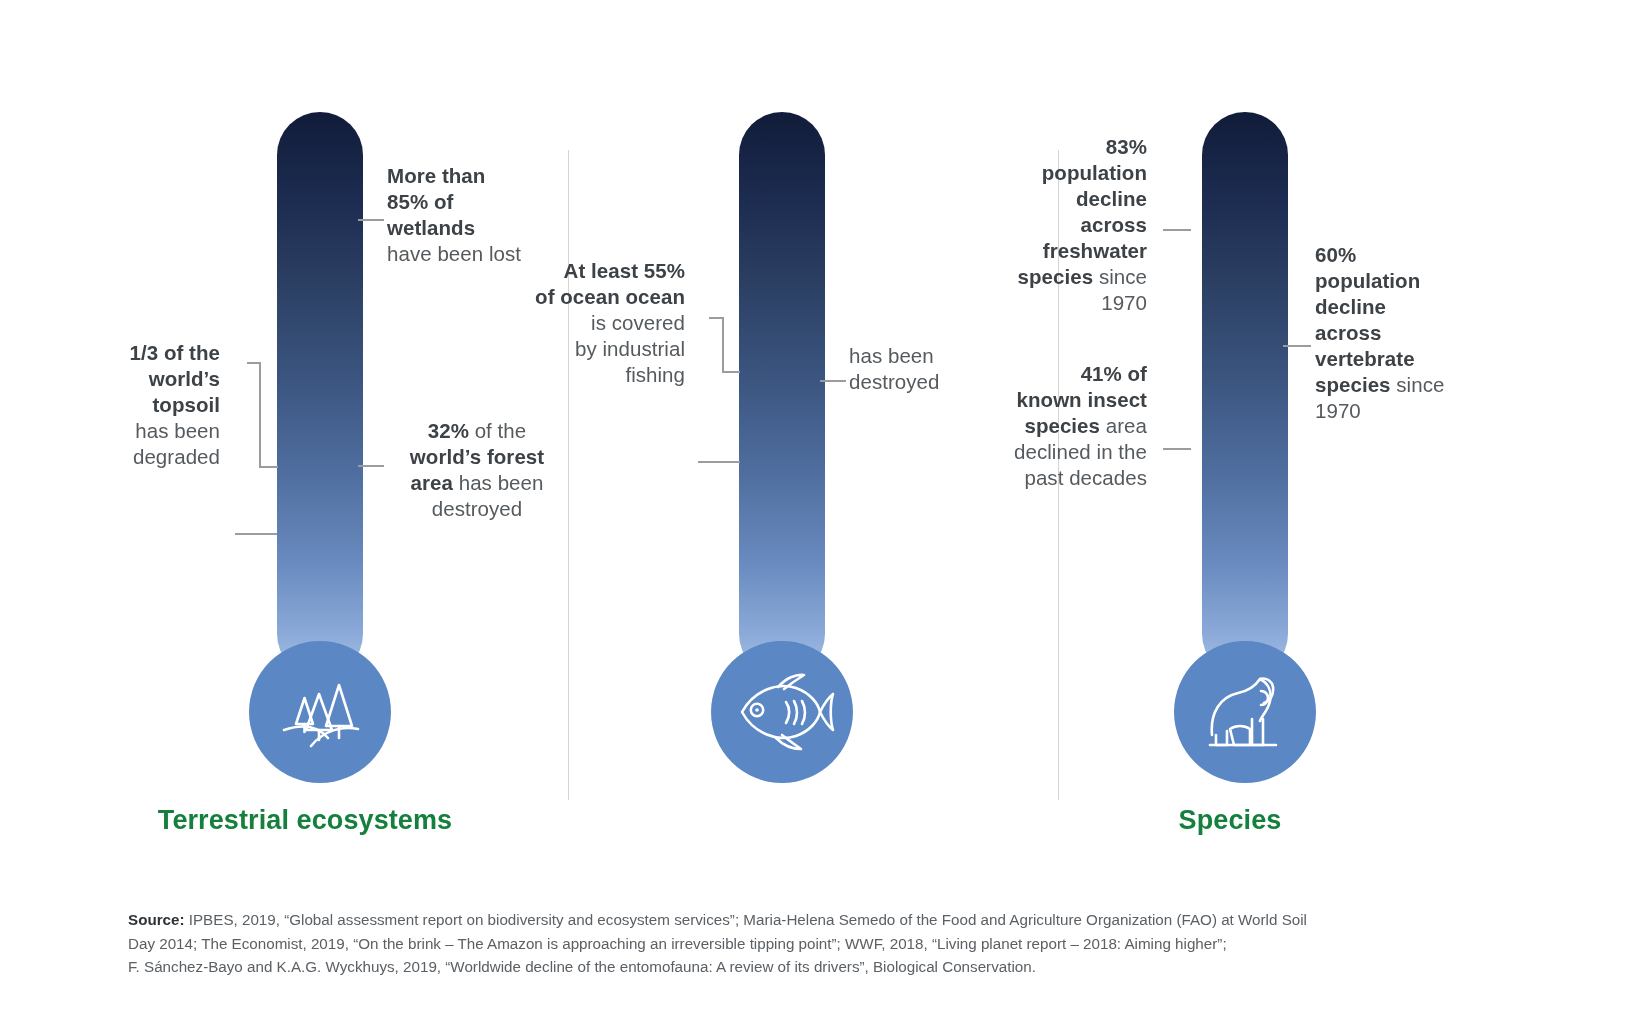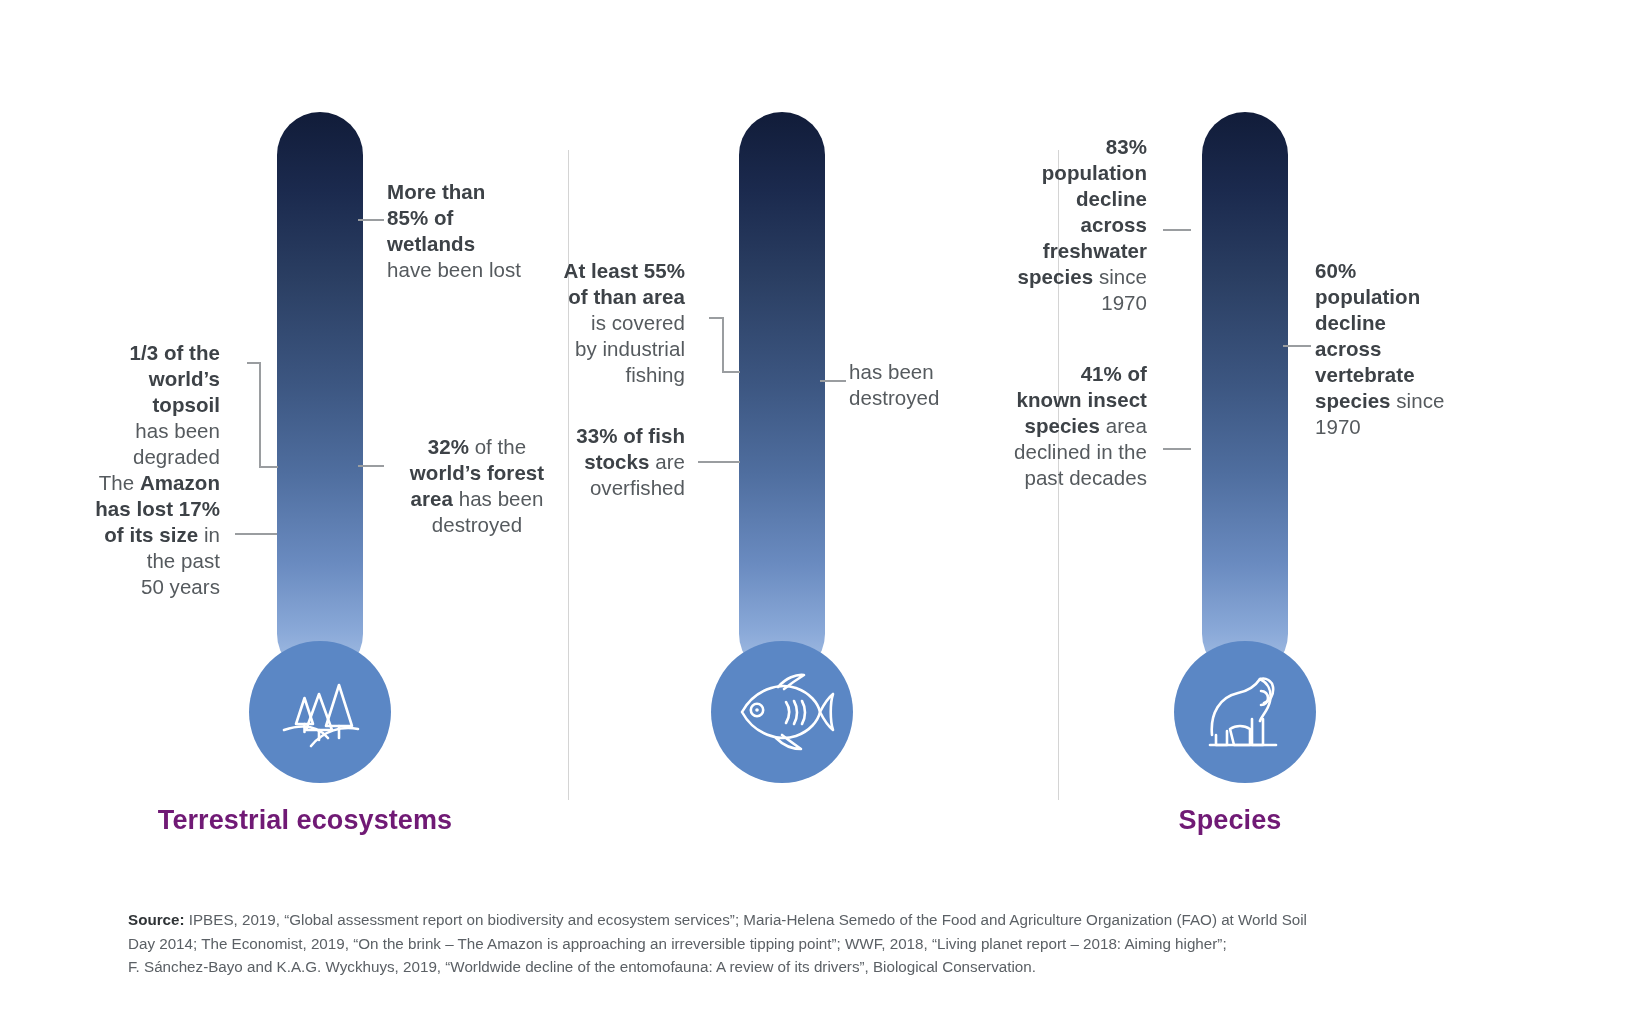"More than" .callout.left-aligned { margin-top: 16px -> none }
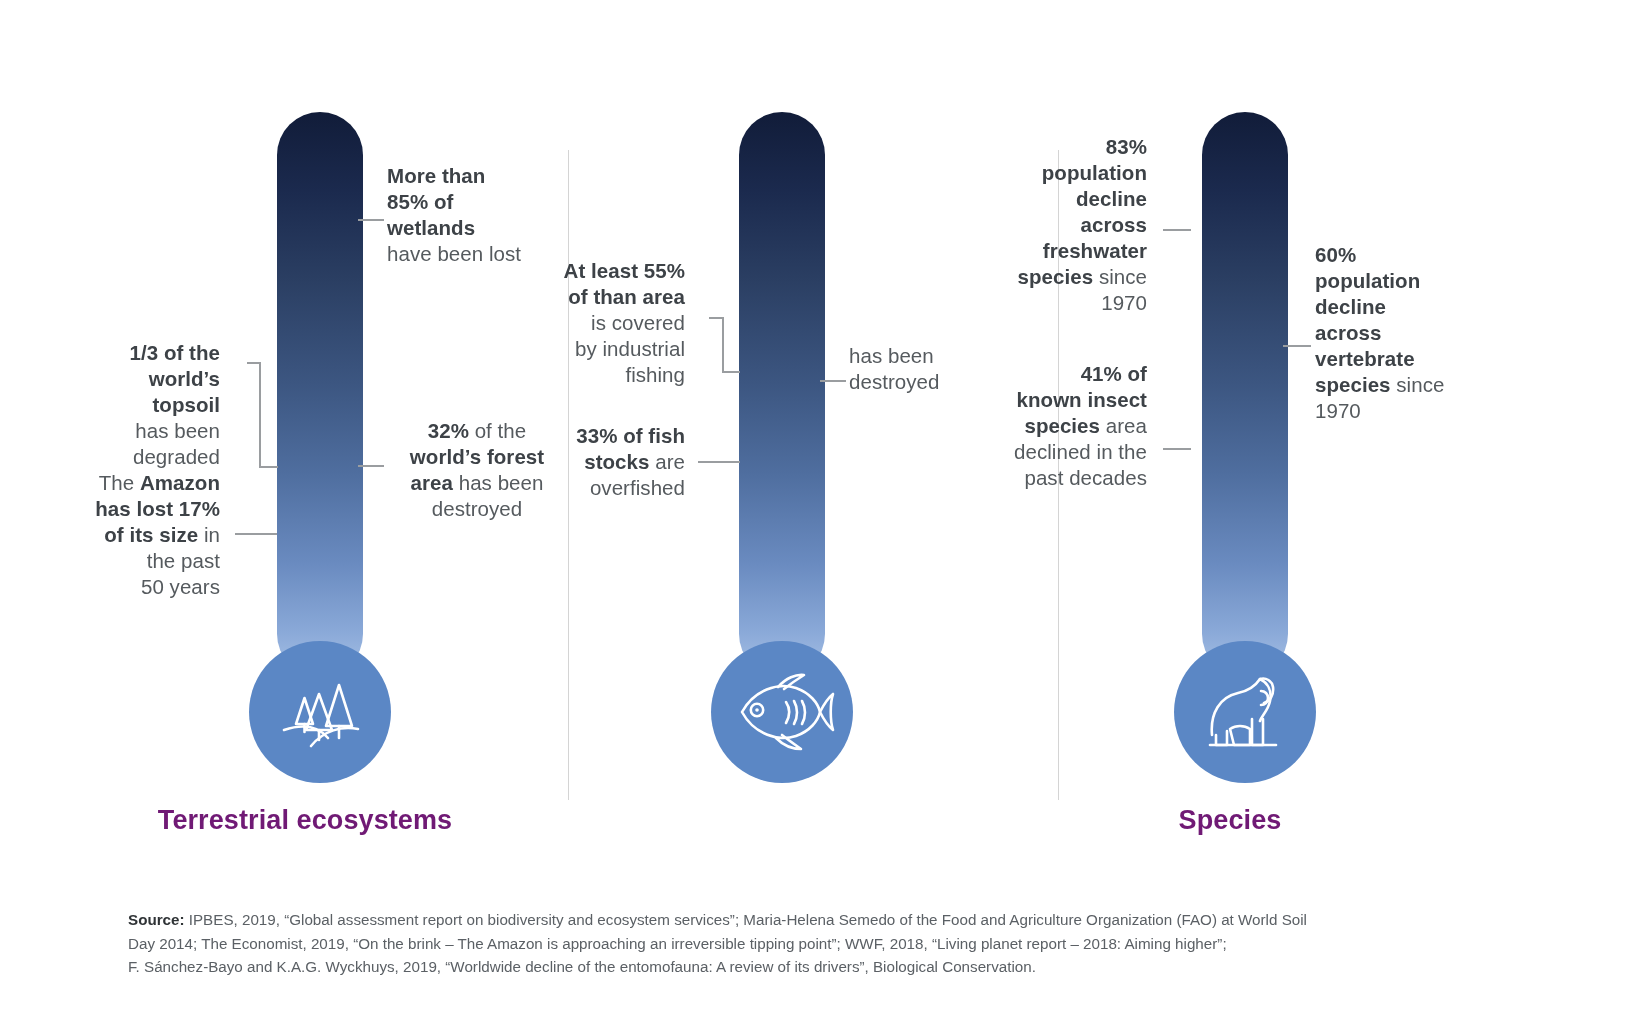"of than area" span { text: than area -> ocean ocean }
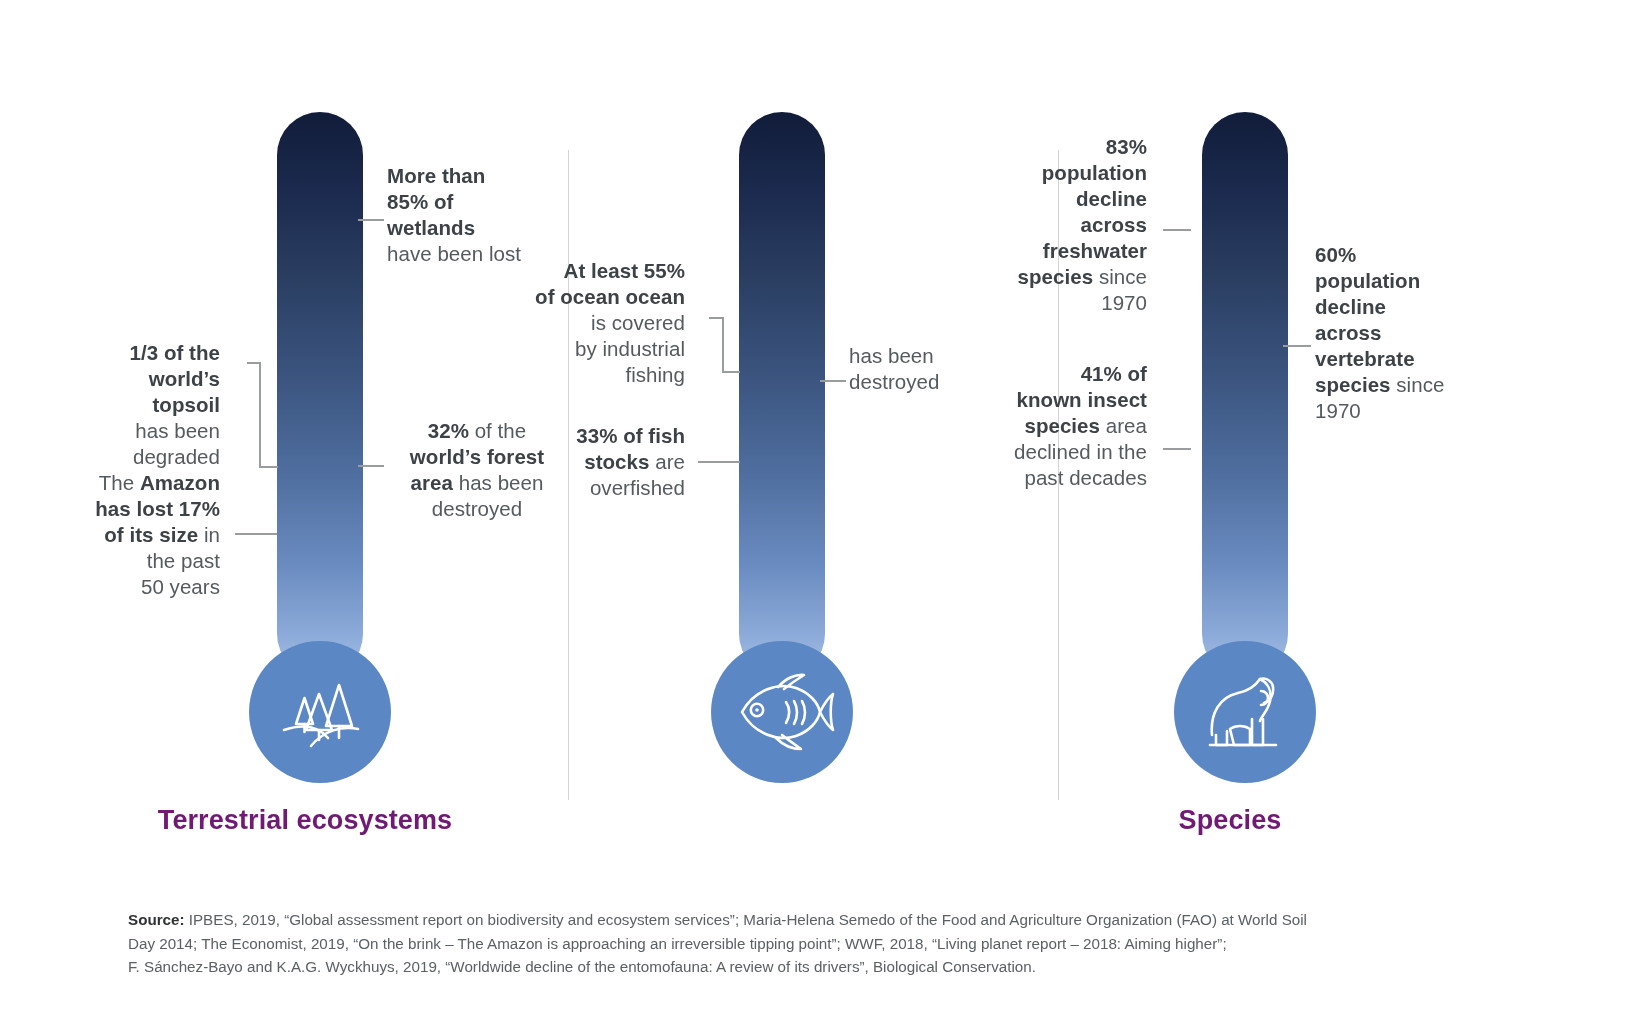"33% of fish" div.callout { html: <div> <b><span>33% of fish</span></b><br> <b><span>stocks</span></b><span> are</span><br> <span>overfished</span> </div> -> none }
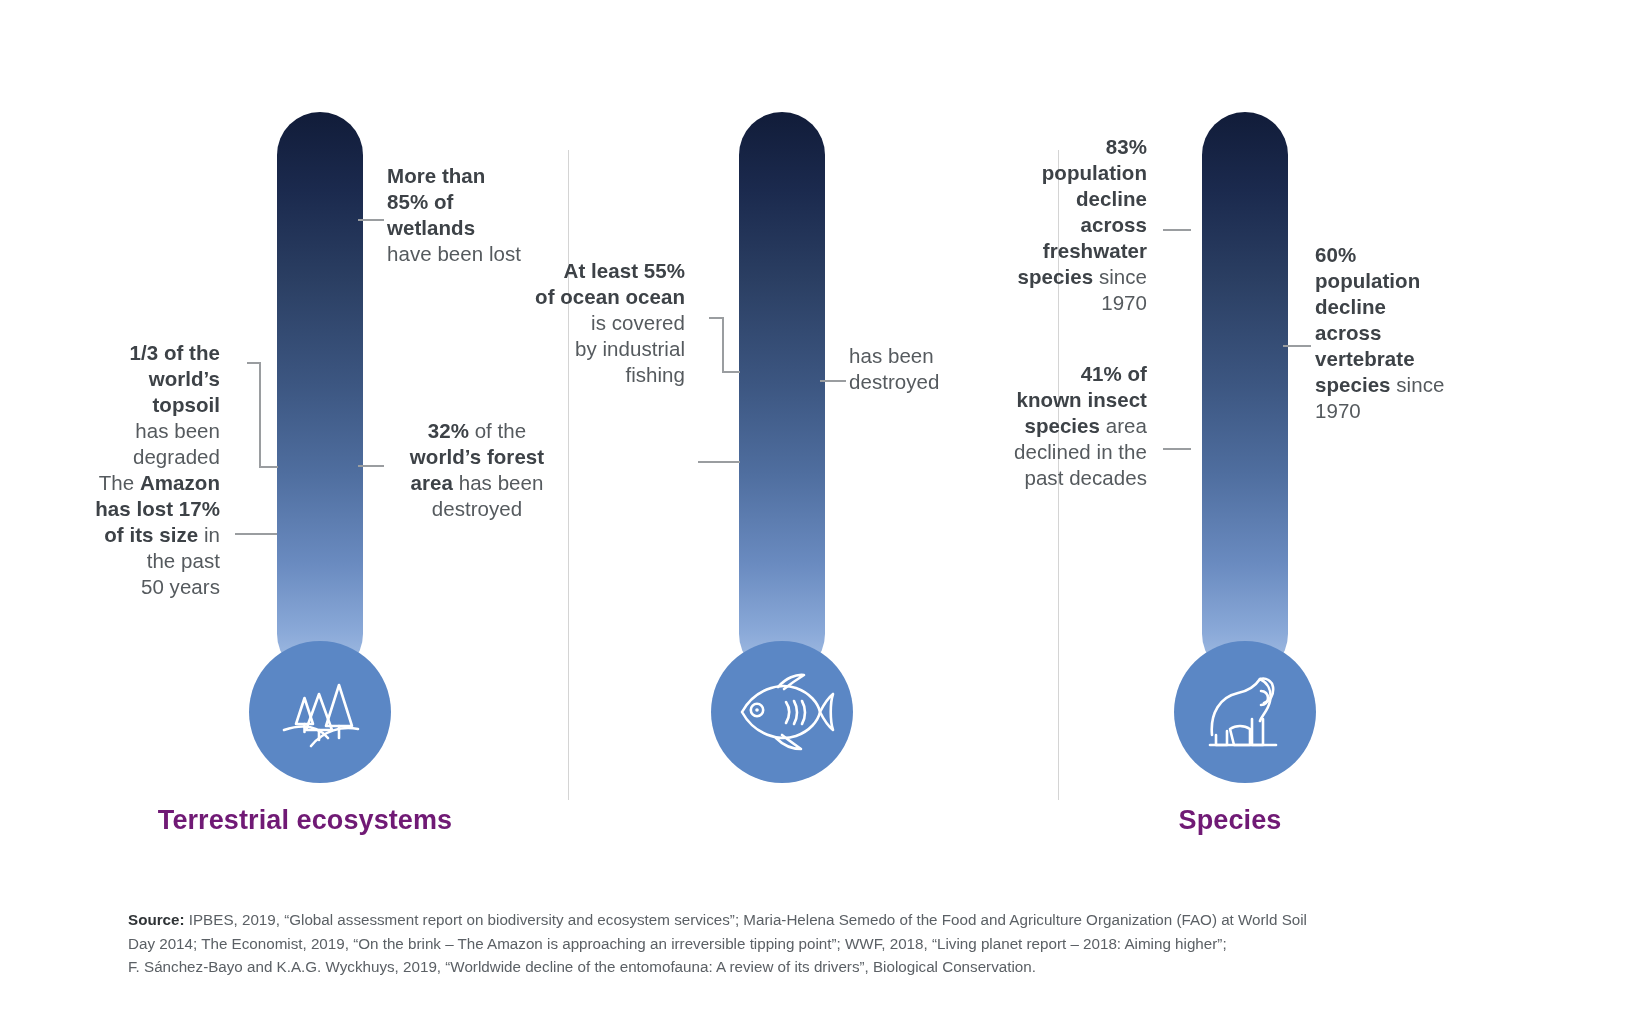"The Amazon" div.callout { html: <div> <span>The </span><b><span>Amazon</span></b><br> <b><span>has lost 17%</span></b><br> <b><span>of its size</span></b><span> in</span><br> <span>the past</span><br> <span>50 years</span> </div> -> none }
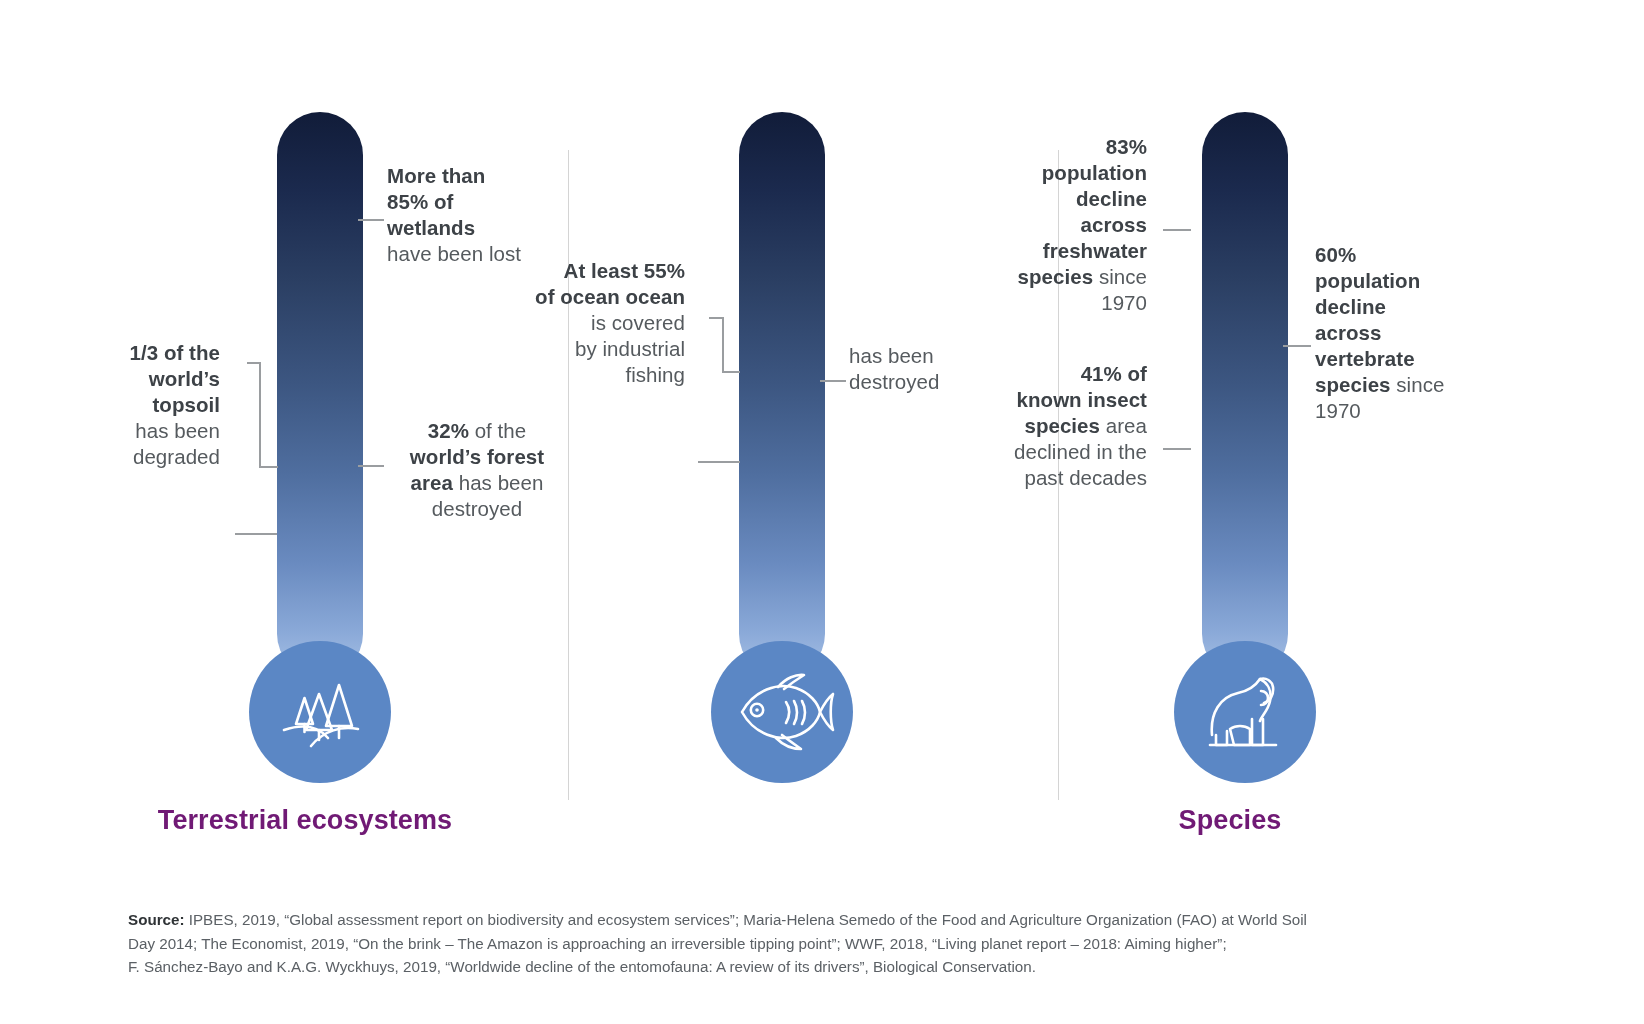"Terrestrial ecosystems" .panel-title { color: #701a75 -> #15803d }
